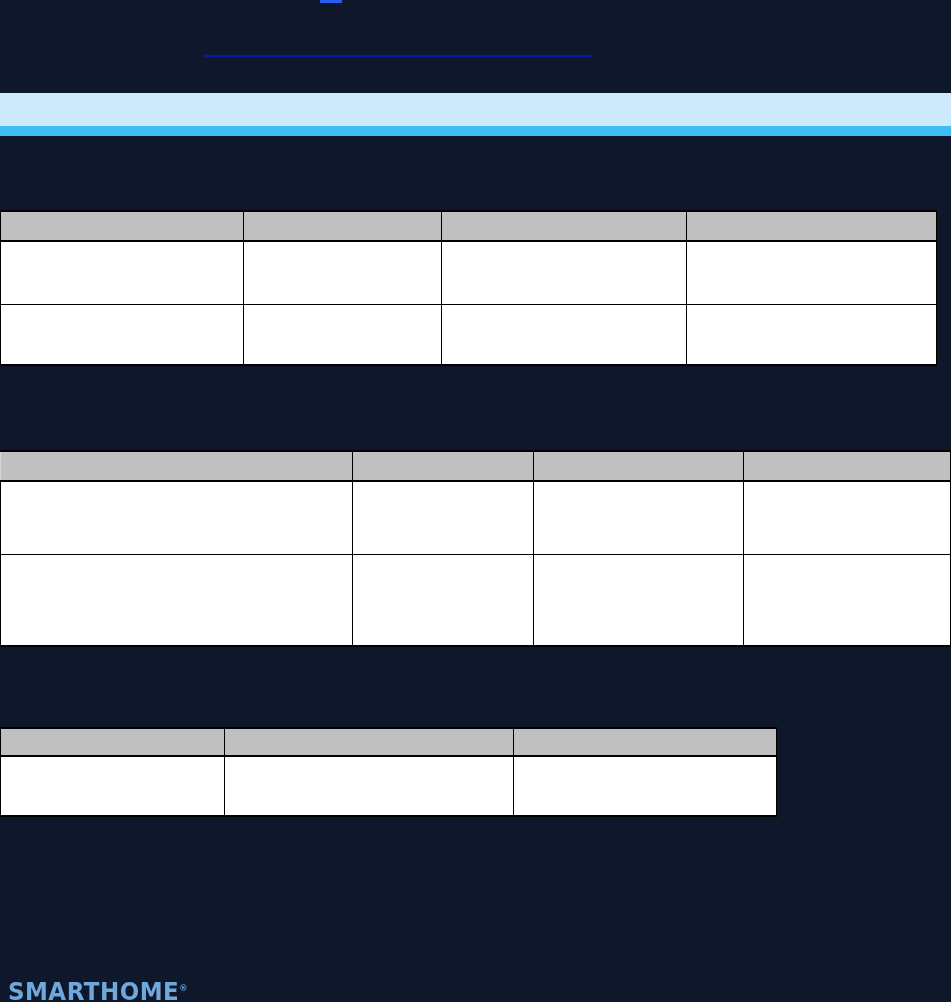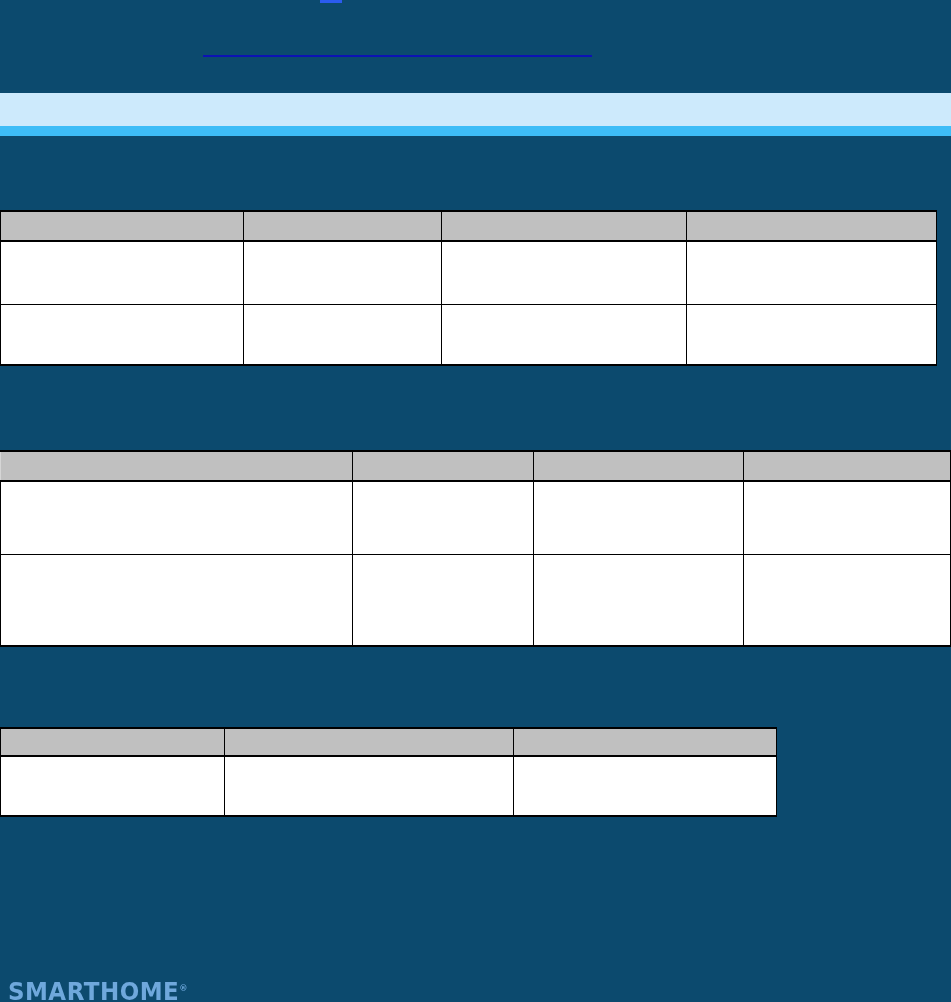"SMARTHOME®" .page { background: #0c4a6e -> #0f172a }
